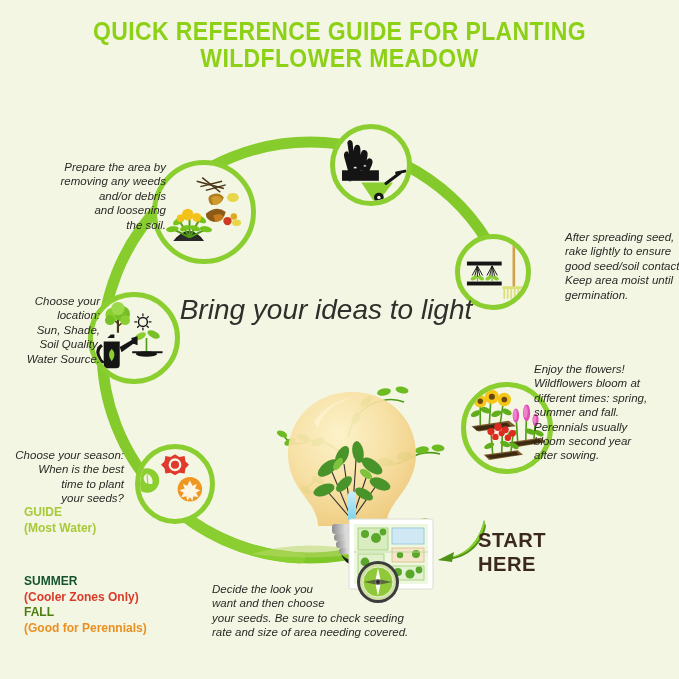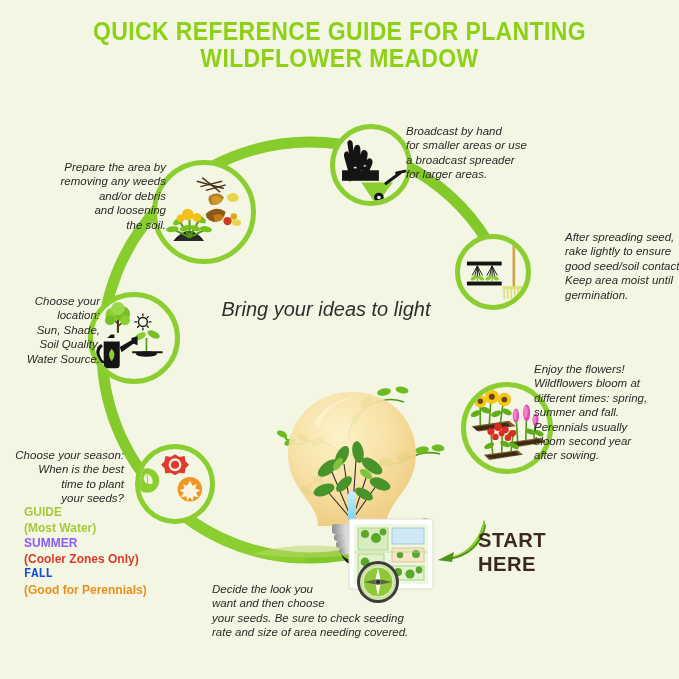"Broadcast by hand" div.tx { html: <div>Broadcast by hand for smaller areas or use a broadcast spreader for larger areas.</div> -> none }
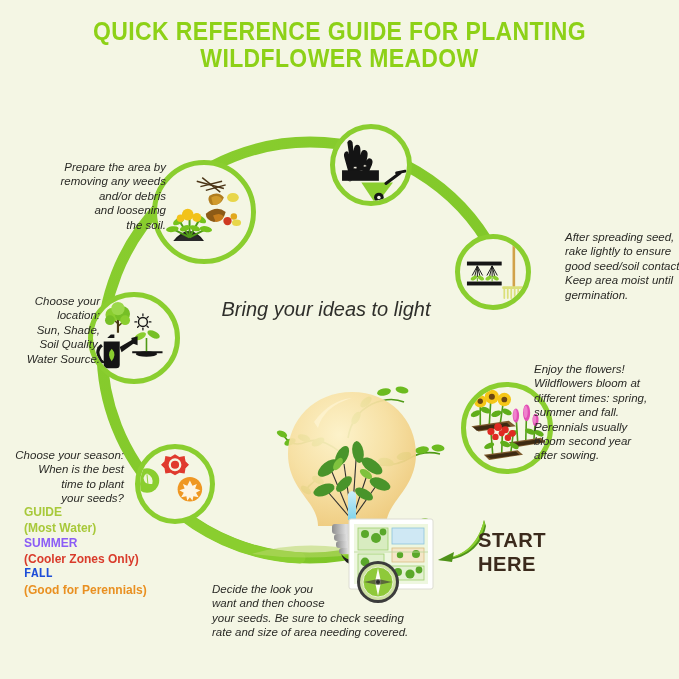"Bring your ideas to light" .tagline { font-size: 20px -> 28px }
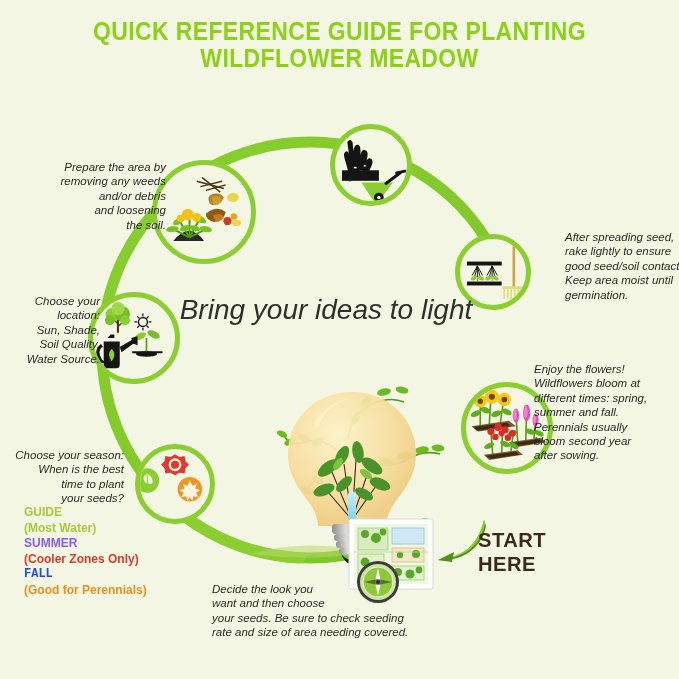"SUMMER" .s-summer { color: #8b5cf6 -> #14532d; margin-top: none -> 38px }
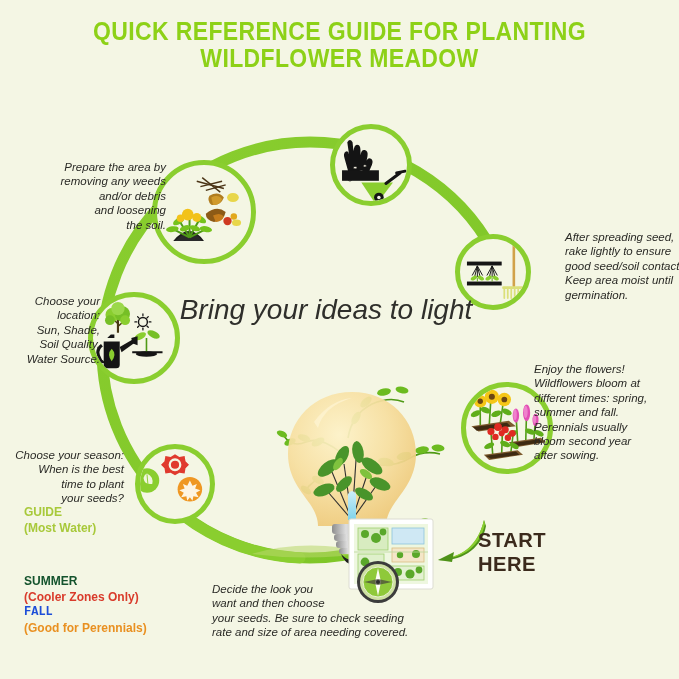"FALL" .s-fall { color: #1d4ed8 -> #4d7c0f; font-family: Liberation Mono, monospace -> none }
